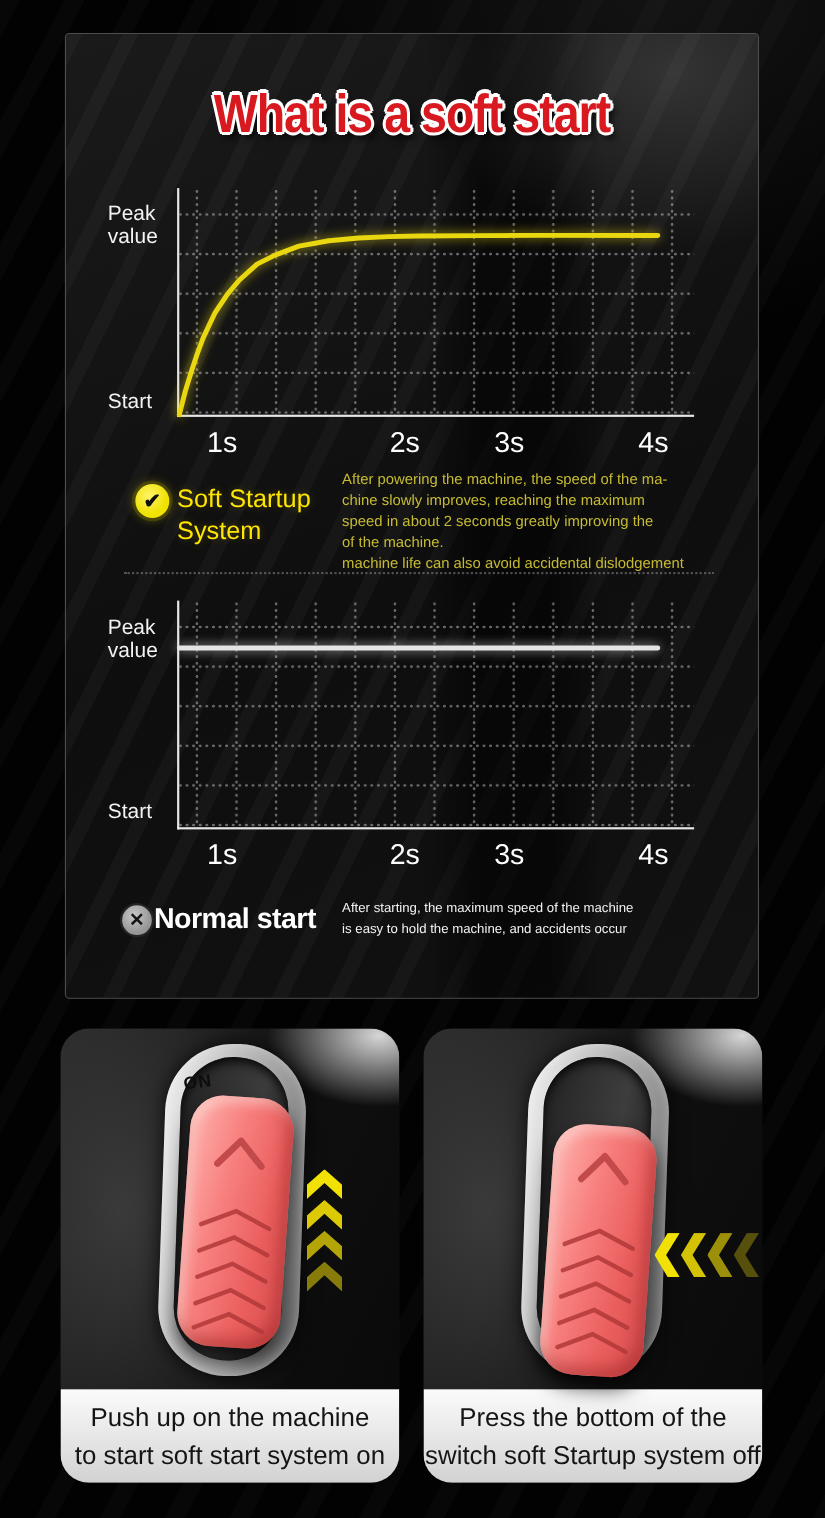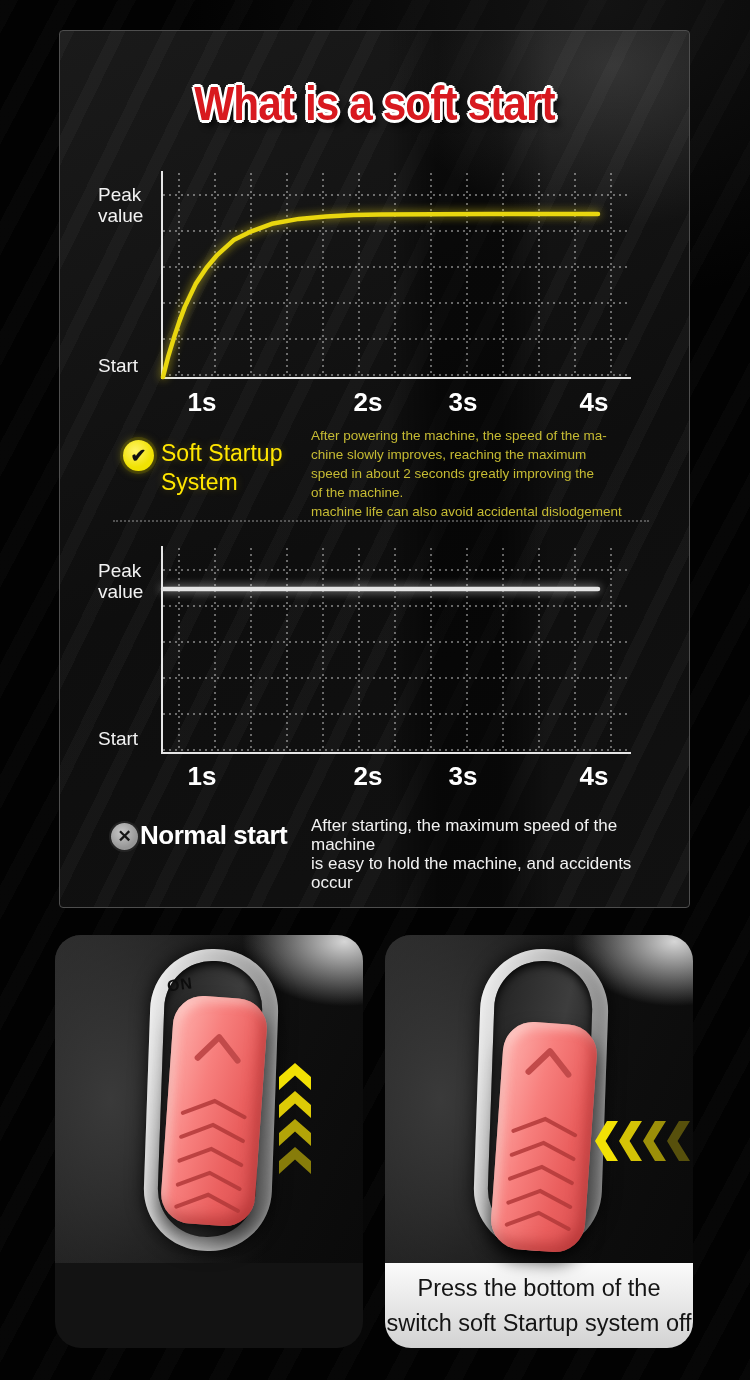"1s" .tick { font-weight: bold -> normal }
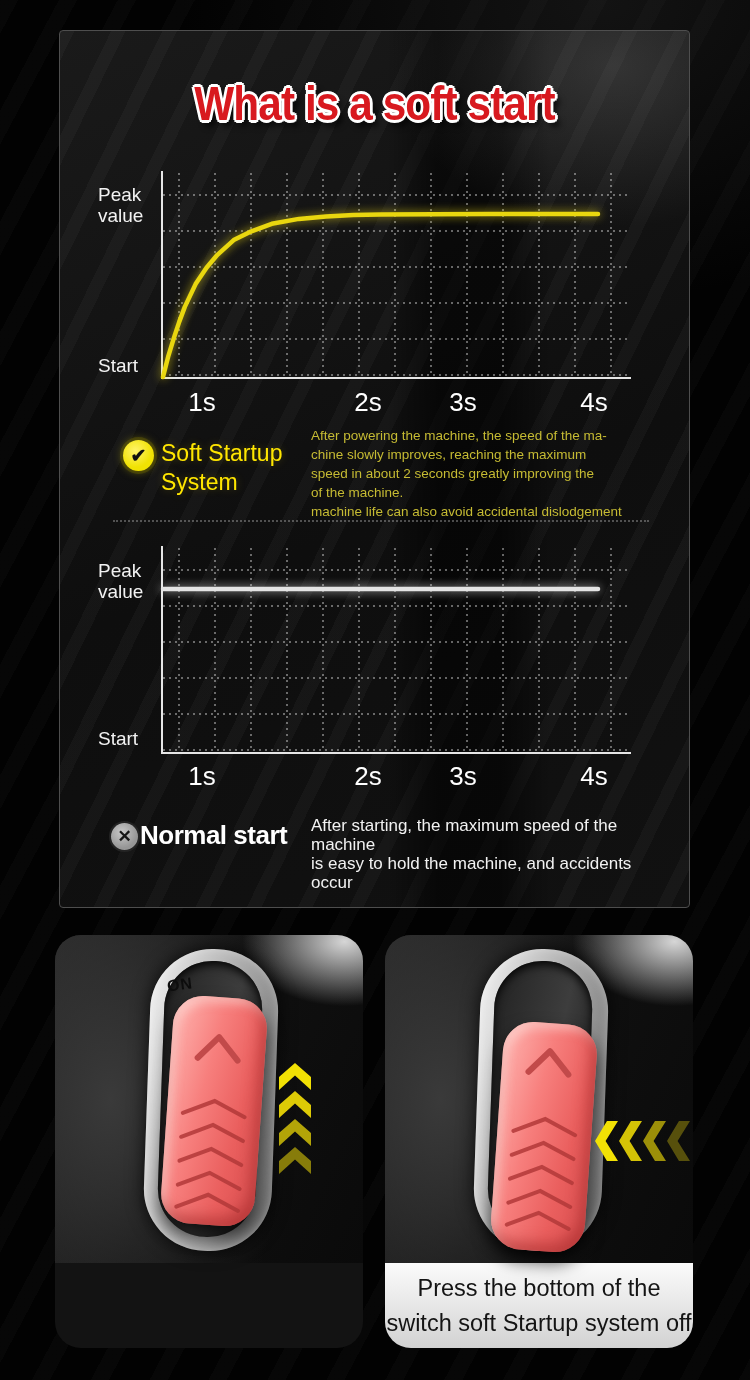"After starting, the maximum speed" .normal-body { font-size: 17px -> 12px }
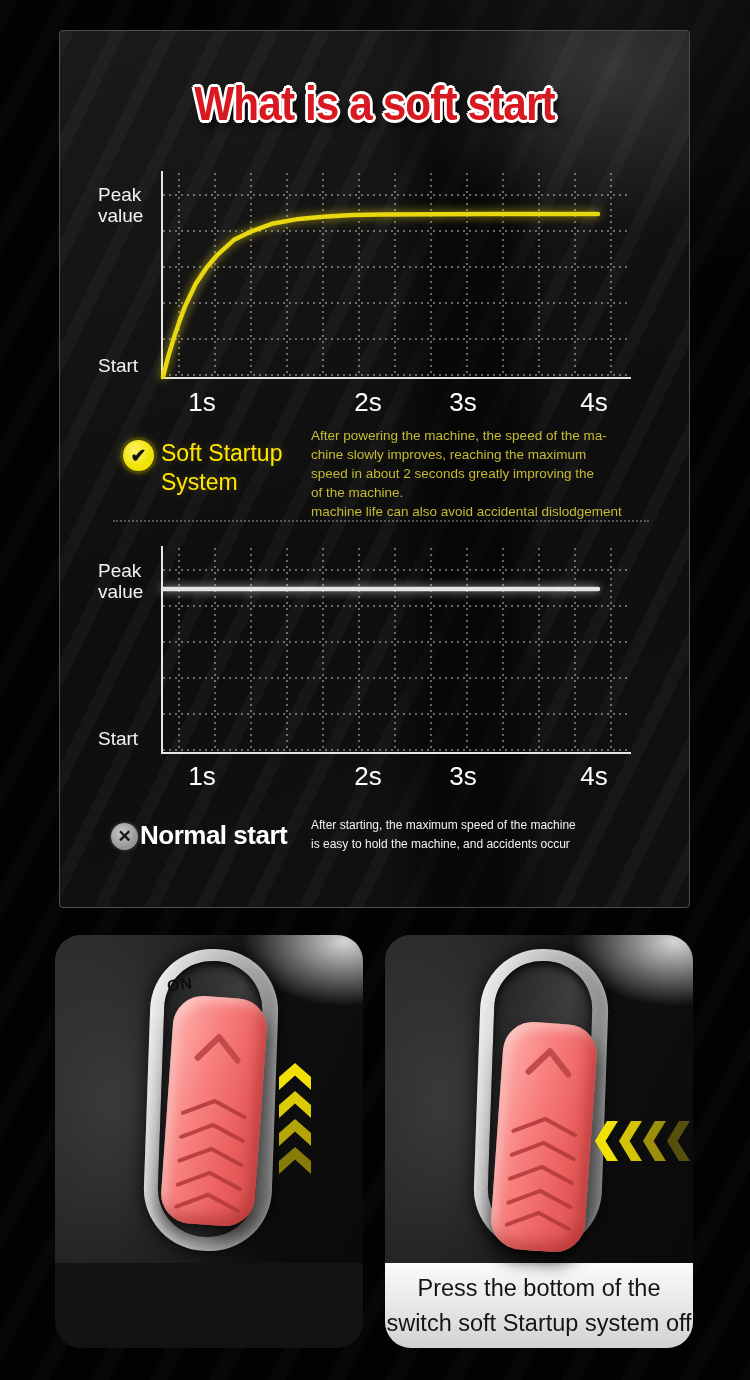"Push up on the machine" div.caption { html: none -> <div> <div>Push up on the machine</div> <div>to start soft start system on</div> </div> }
